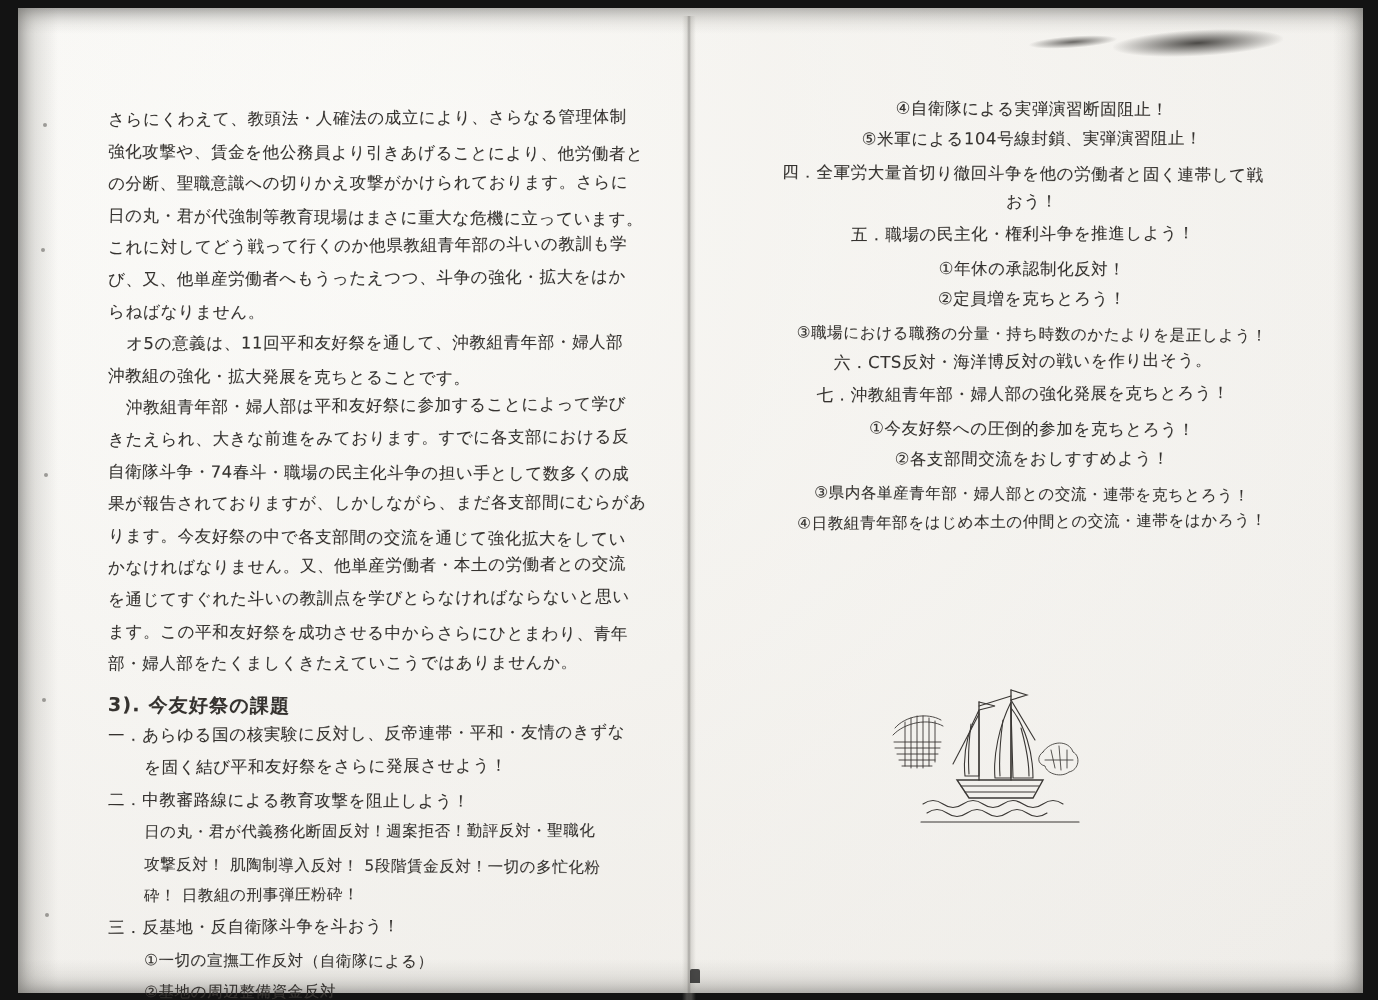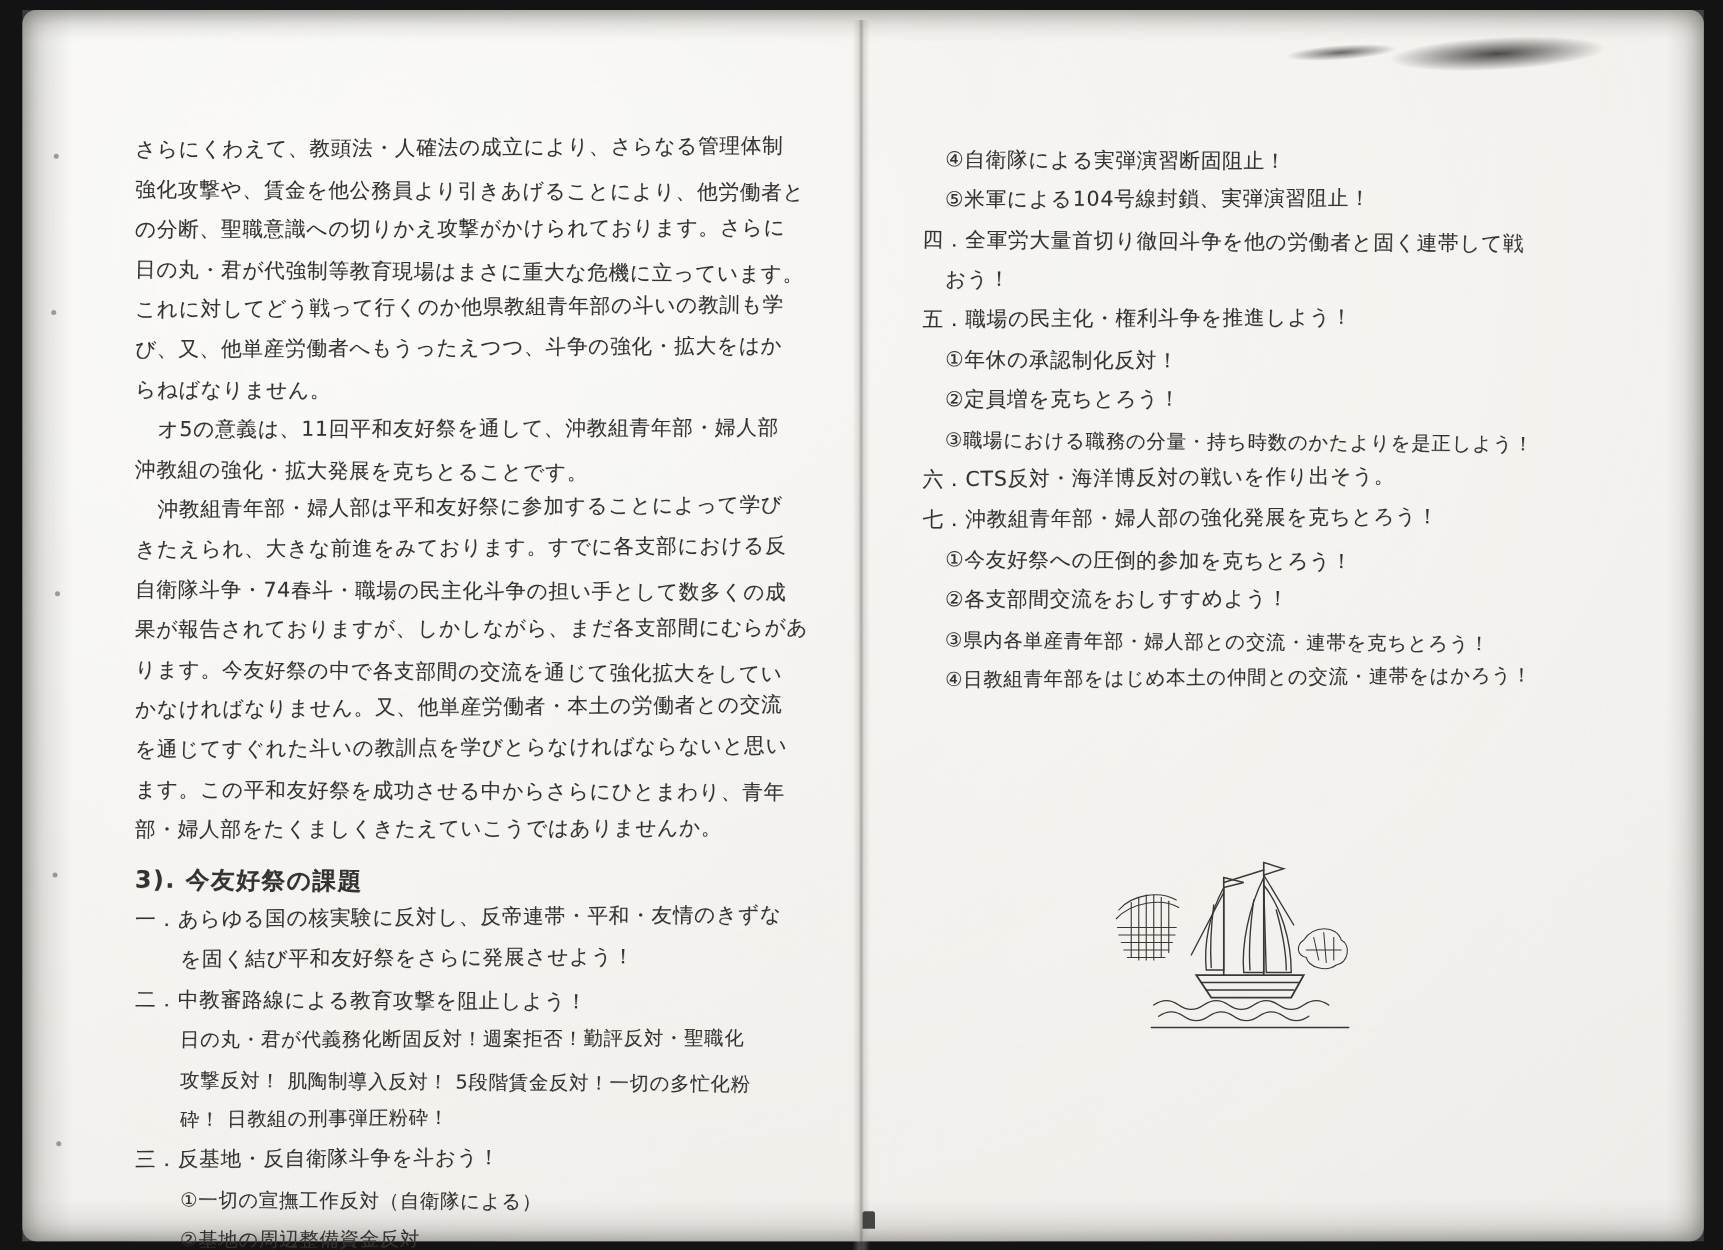"さらにくわえて、教頭法・人確法の成立により、さらなる管理体制" #paper { border-radius: 11px -> none }
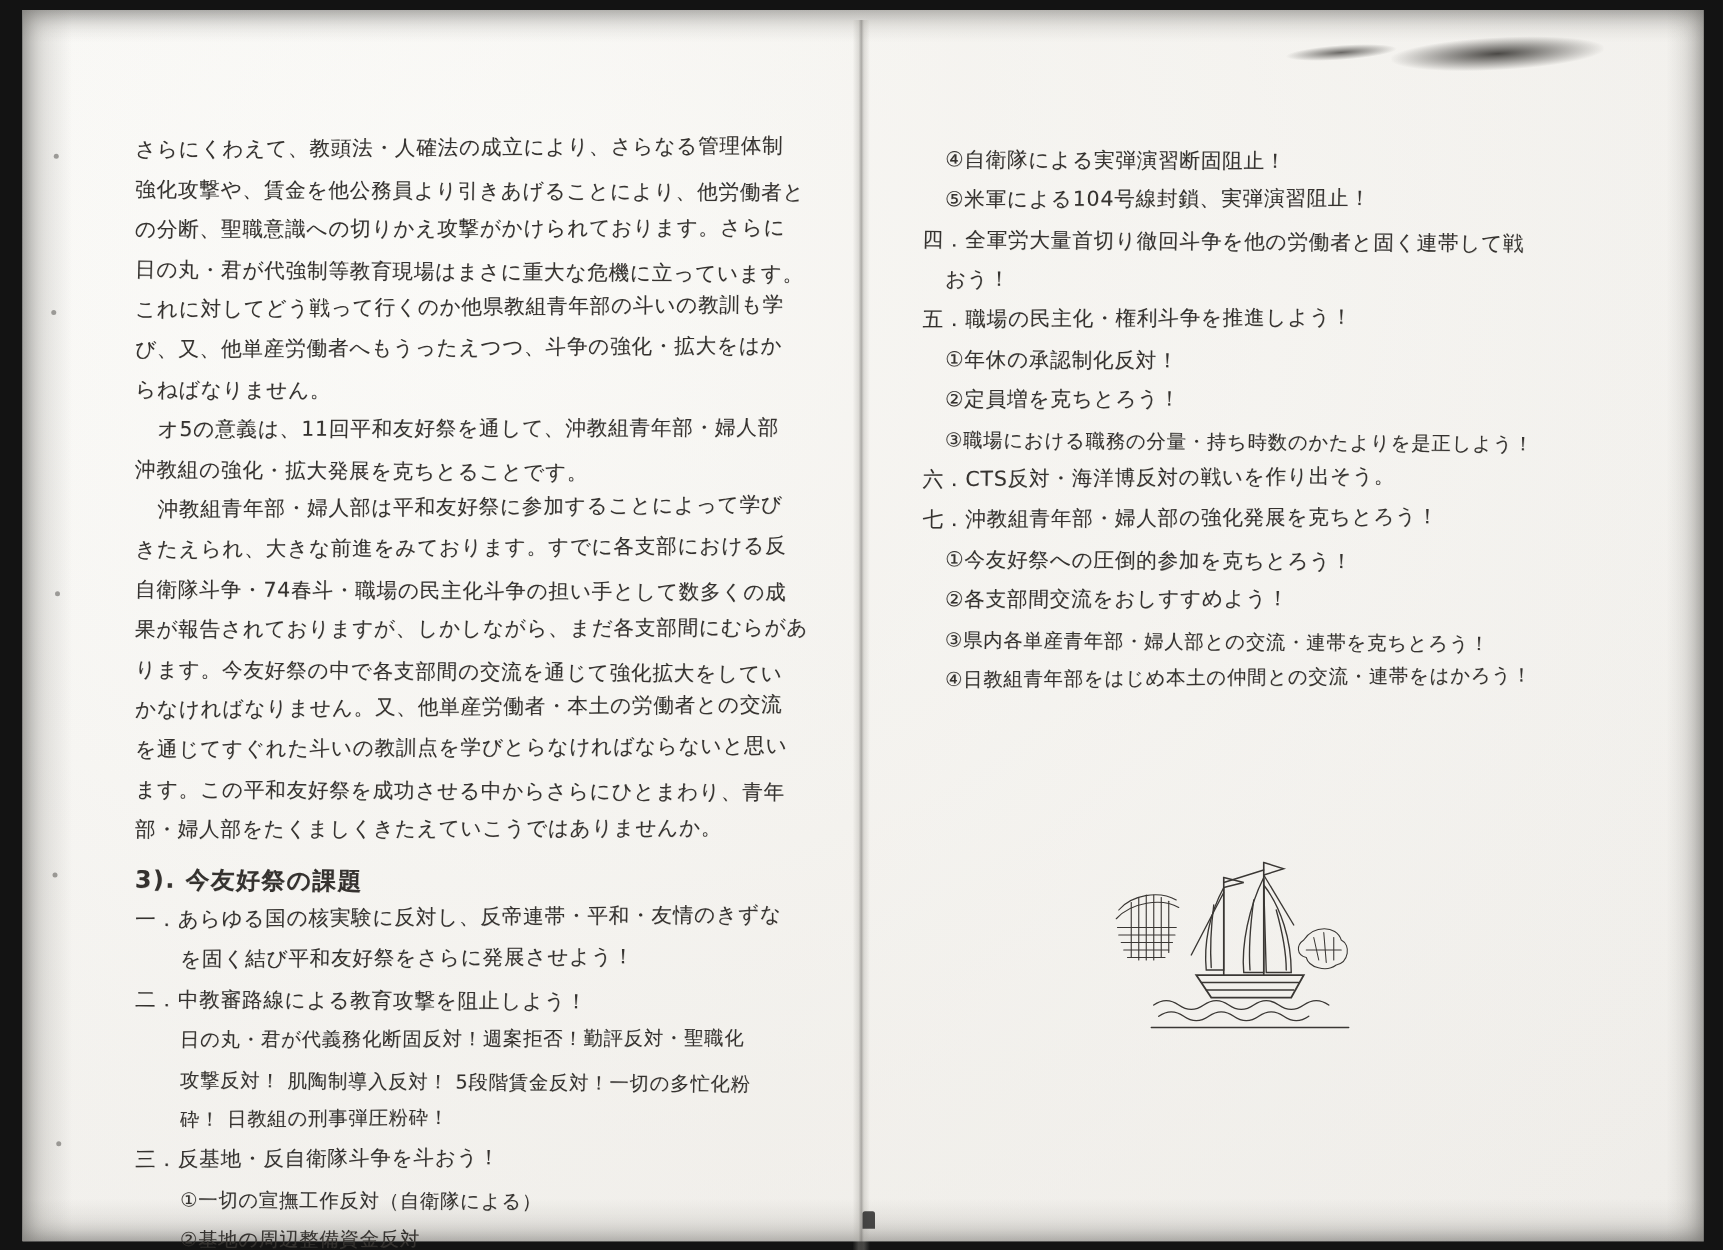"④自衛隊による実弾演習断固阻止！" #col-right { text-align: none -> center; top: 104px -> 84px }
